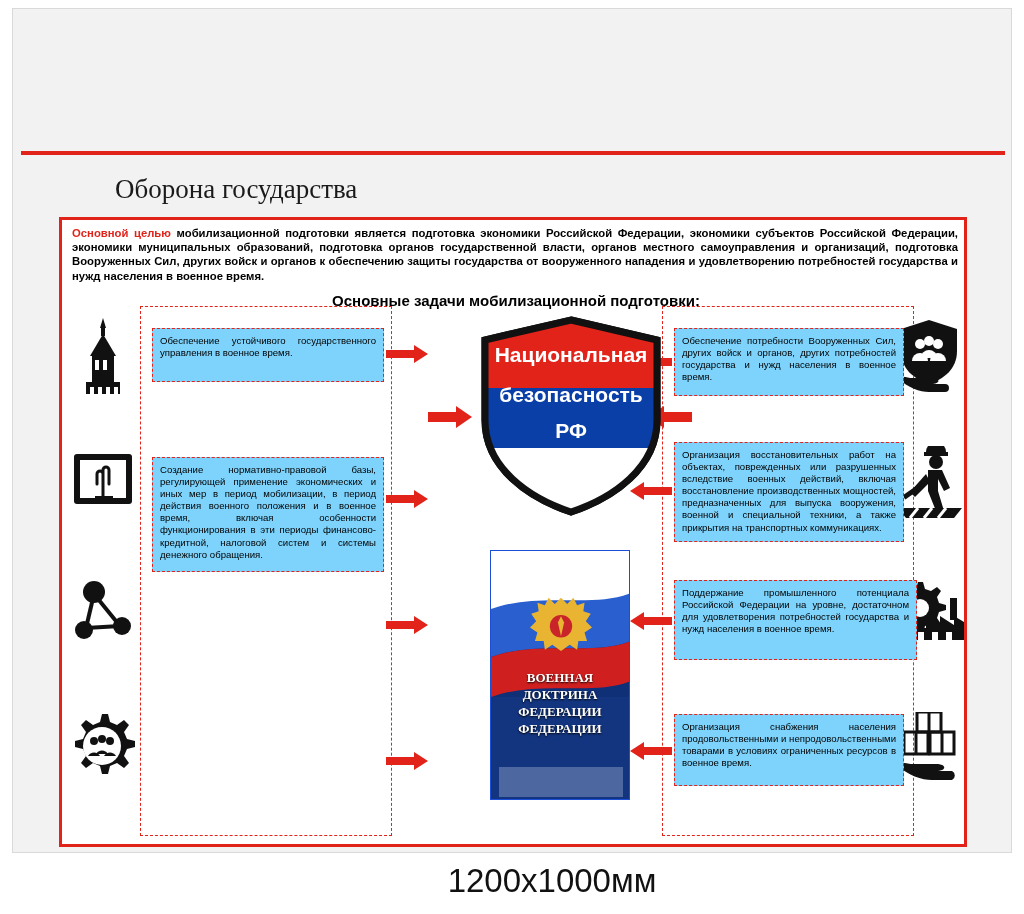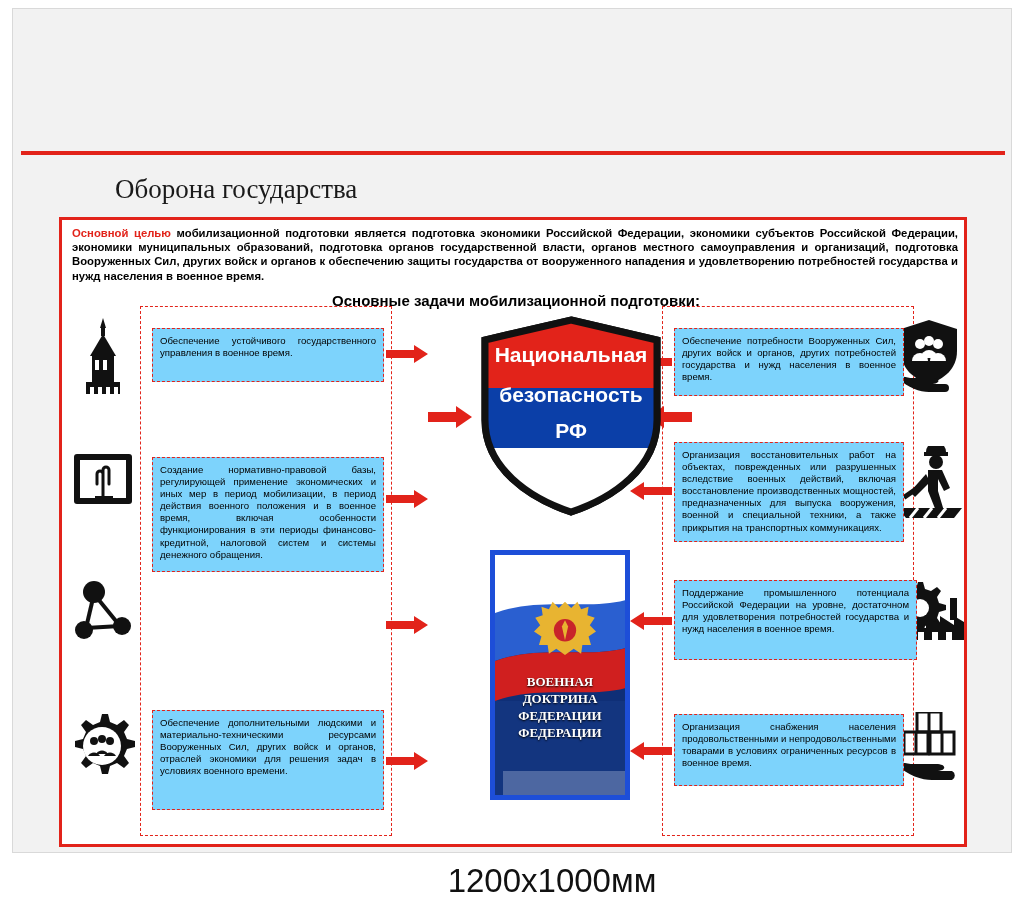"ВОЕННАЯ" .flag-img { border: 5px solid #1d4ed8 -> 1px solid #1d4ed8 }
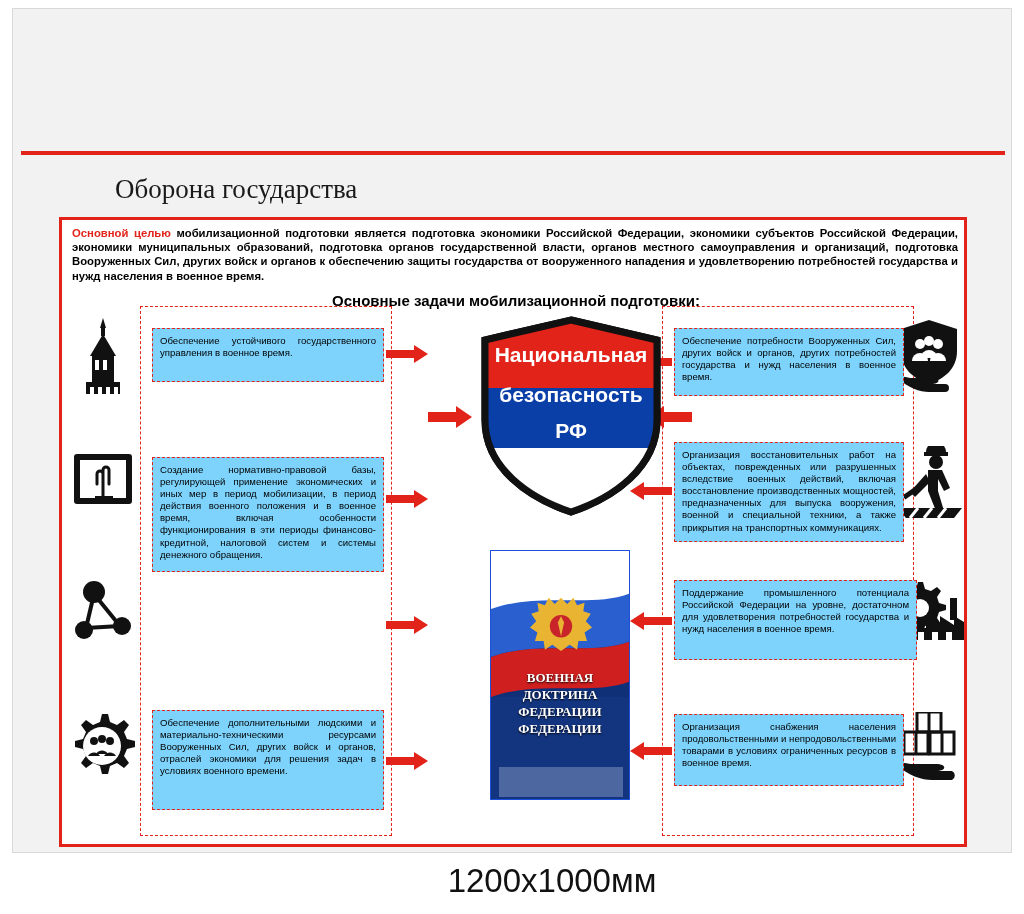"Обеспечение дополнительными людскими и" div.card { html: <div>Обеспечение дополнительными людскими и материально-техническими ресурсами Вооруженных Сил, других войск и органов, отраслей экономики для решения задач в условиях военного времени.</div> -> none }
